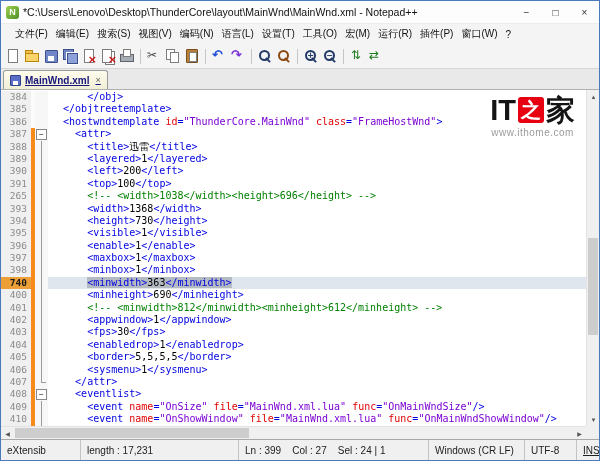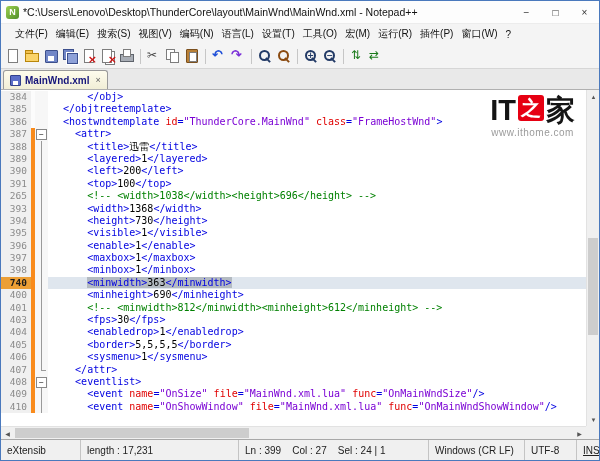"MainWnd.xml" .tab { text-decoration: none -> underline }
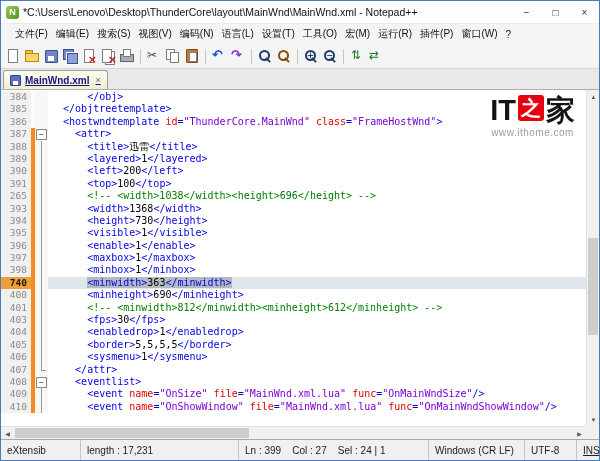"IT" .wm-row { align-items: none -> center }
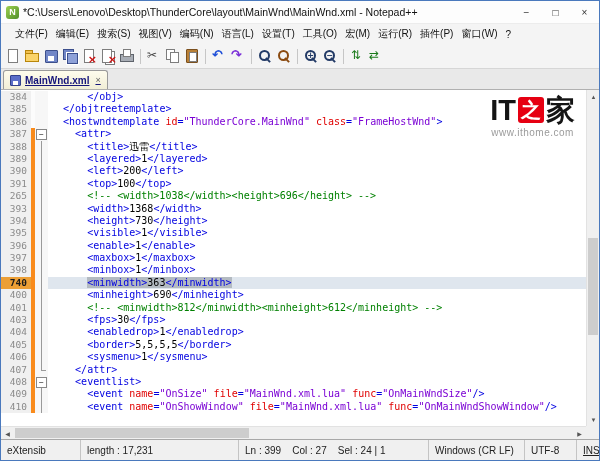"402" div.code-line { html: none -> <div> <span>402</span> <span></span> <span></span> <span> <span>&lt;appwindow&gt;</span><span>1</span><span>&lt;/appwindow&gt;</span></span> </div> }
